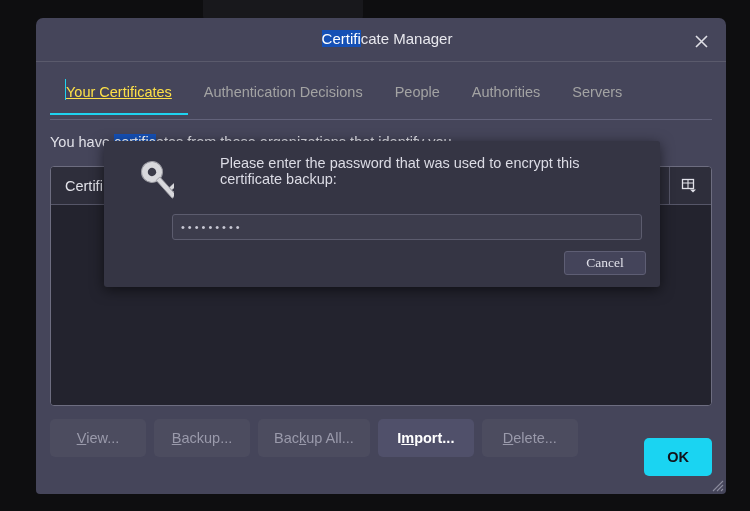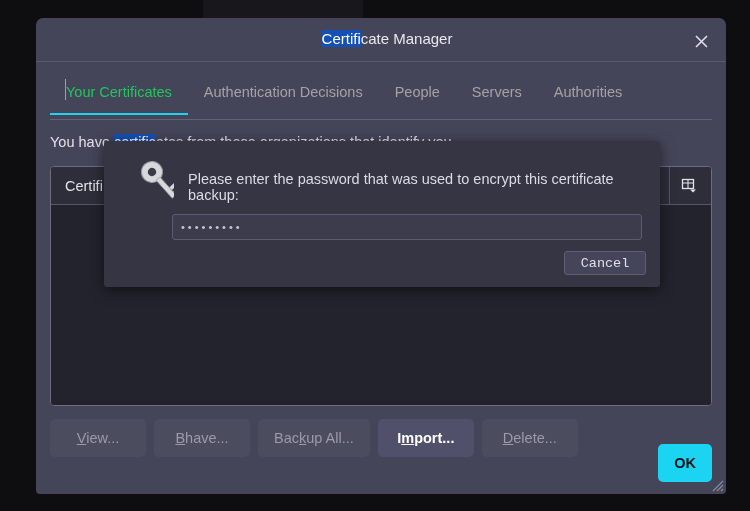"Your Certificates" .tab.active { color: #22c55e -> #fde047; text-decoration: none -> underline }
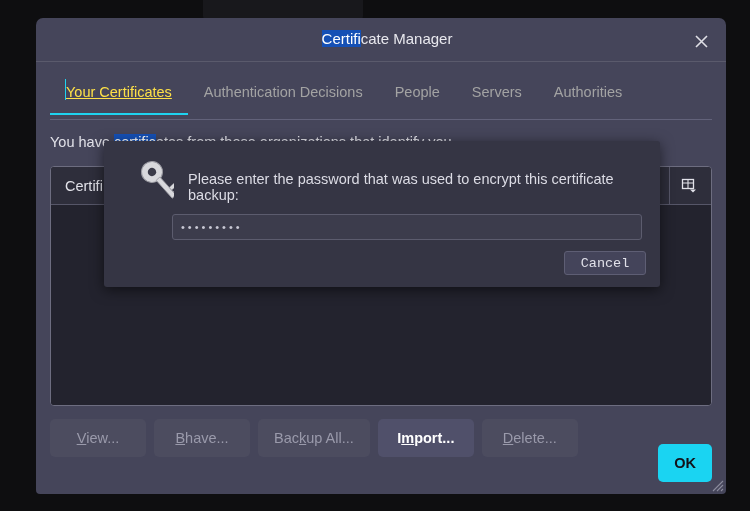"Servers" div.tab { order: before "Authorities" -> after "Authorities" }
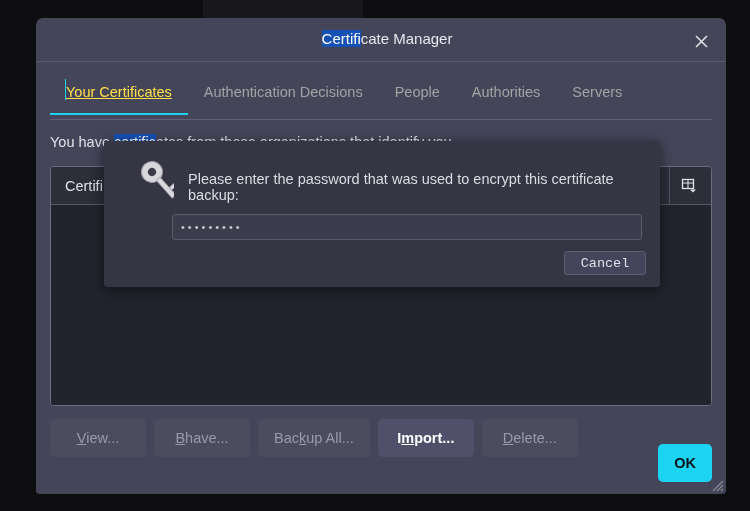"Please enter the password that" .modal-row { align-items: flex-end -> flex-start; gap: none -> 32px }
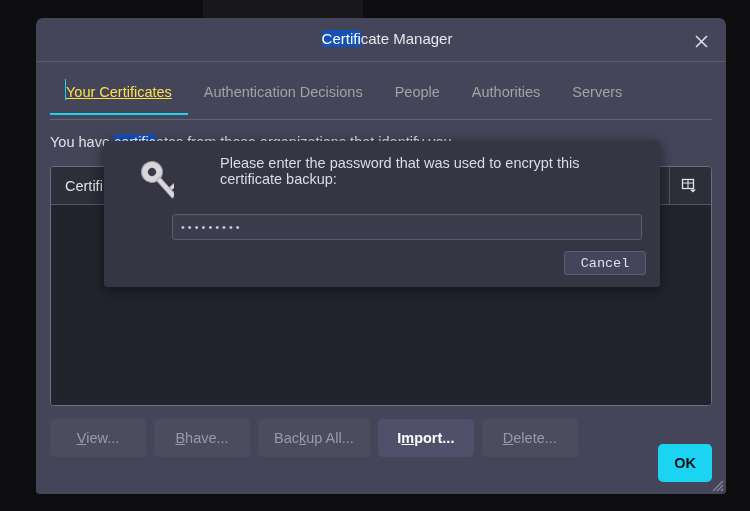"Cancel" .mbtn { font-family: Liberation Mono, monospace -> Liberation Serif, serif }
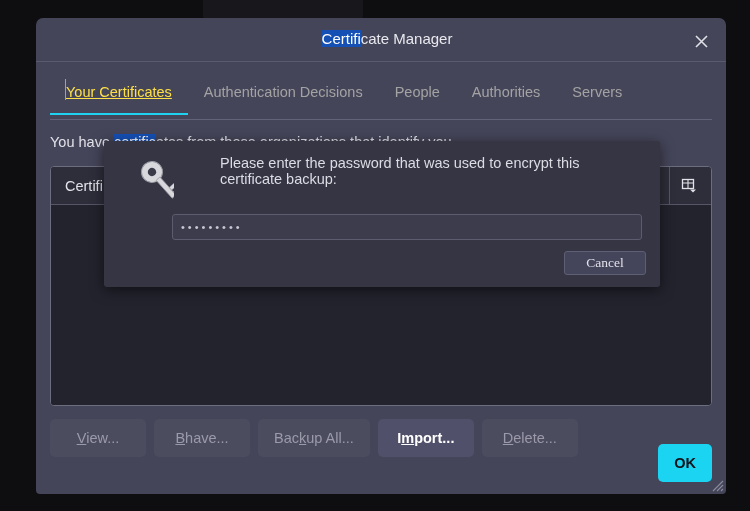"have..." span { text: have -> ackup }
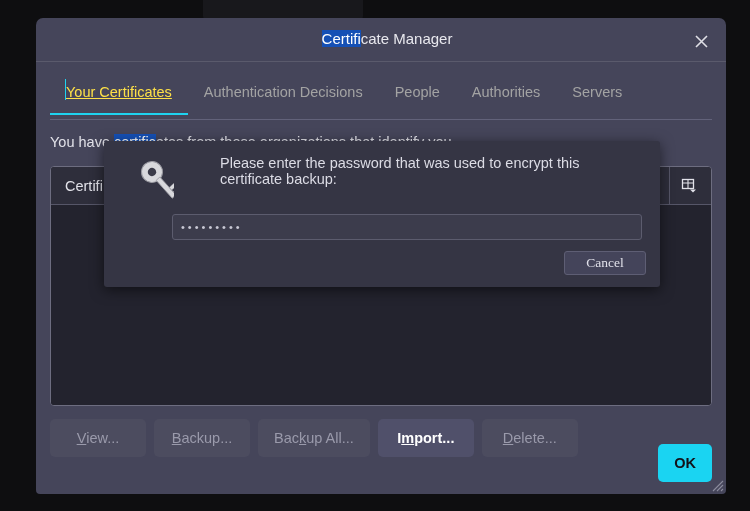"OK" .ok-btn { bottom: 12px -> 18px; width: 54px -> 68px }
